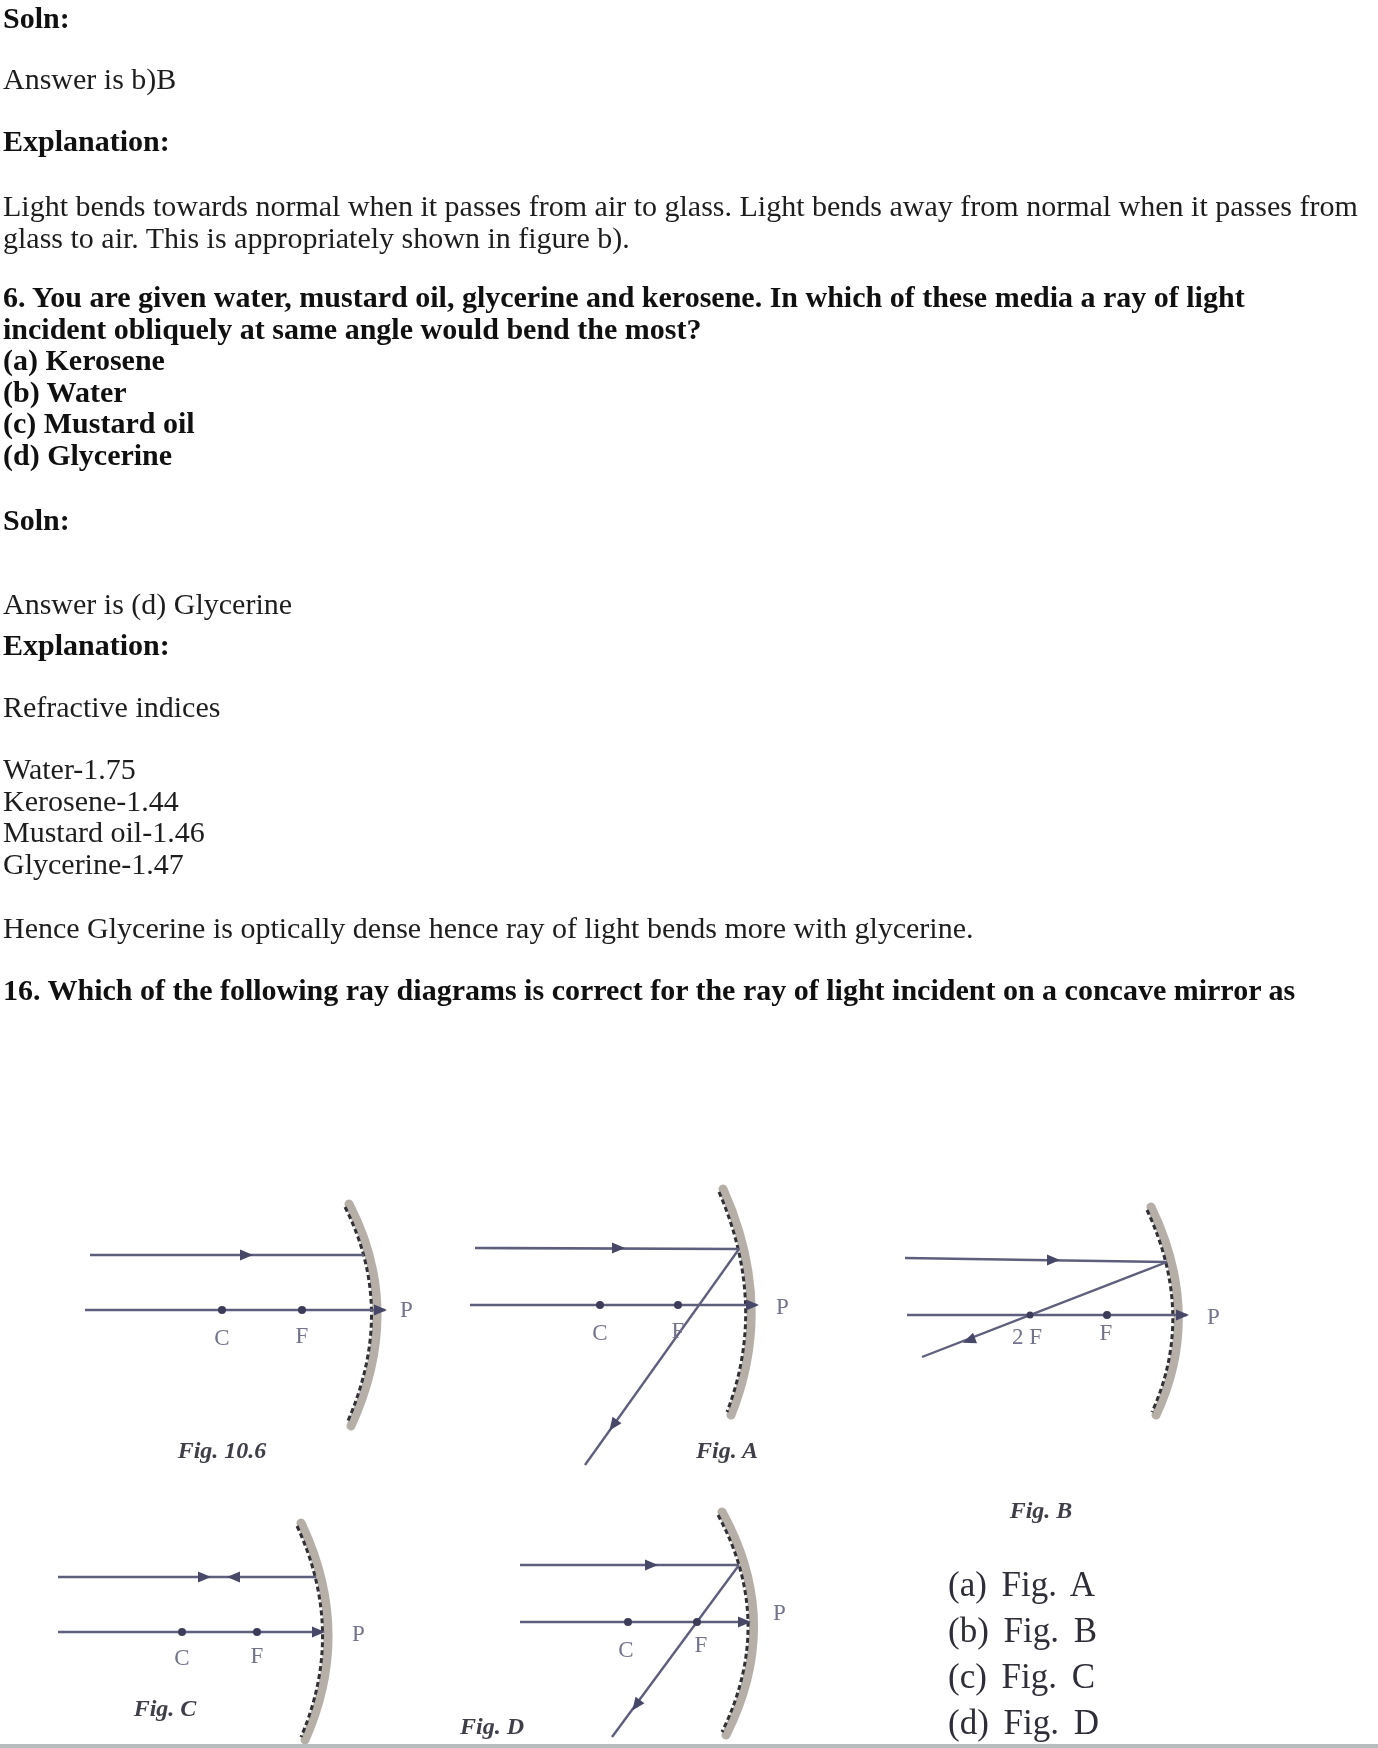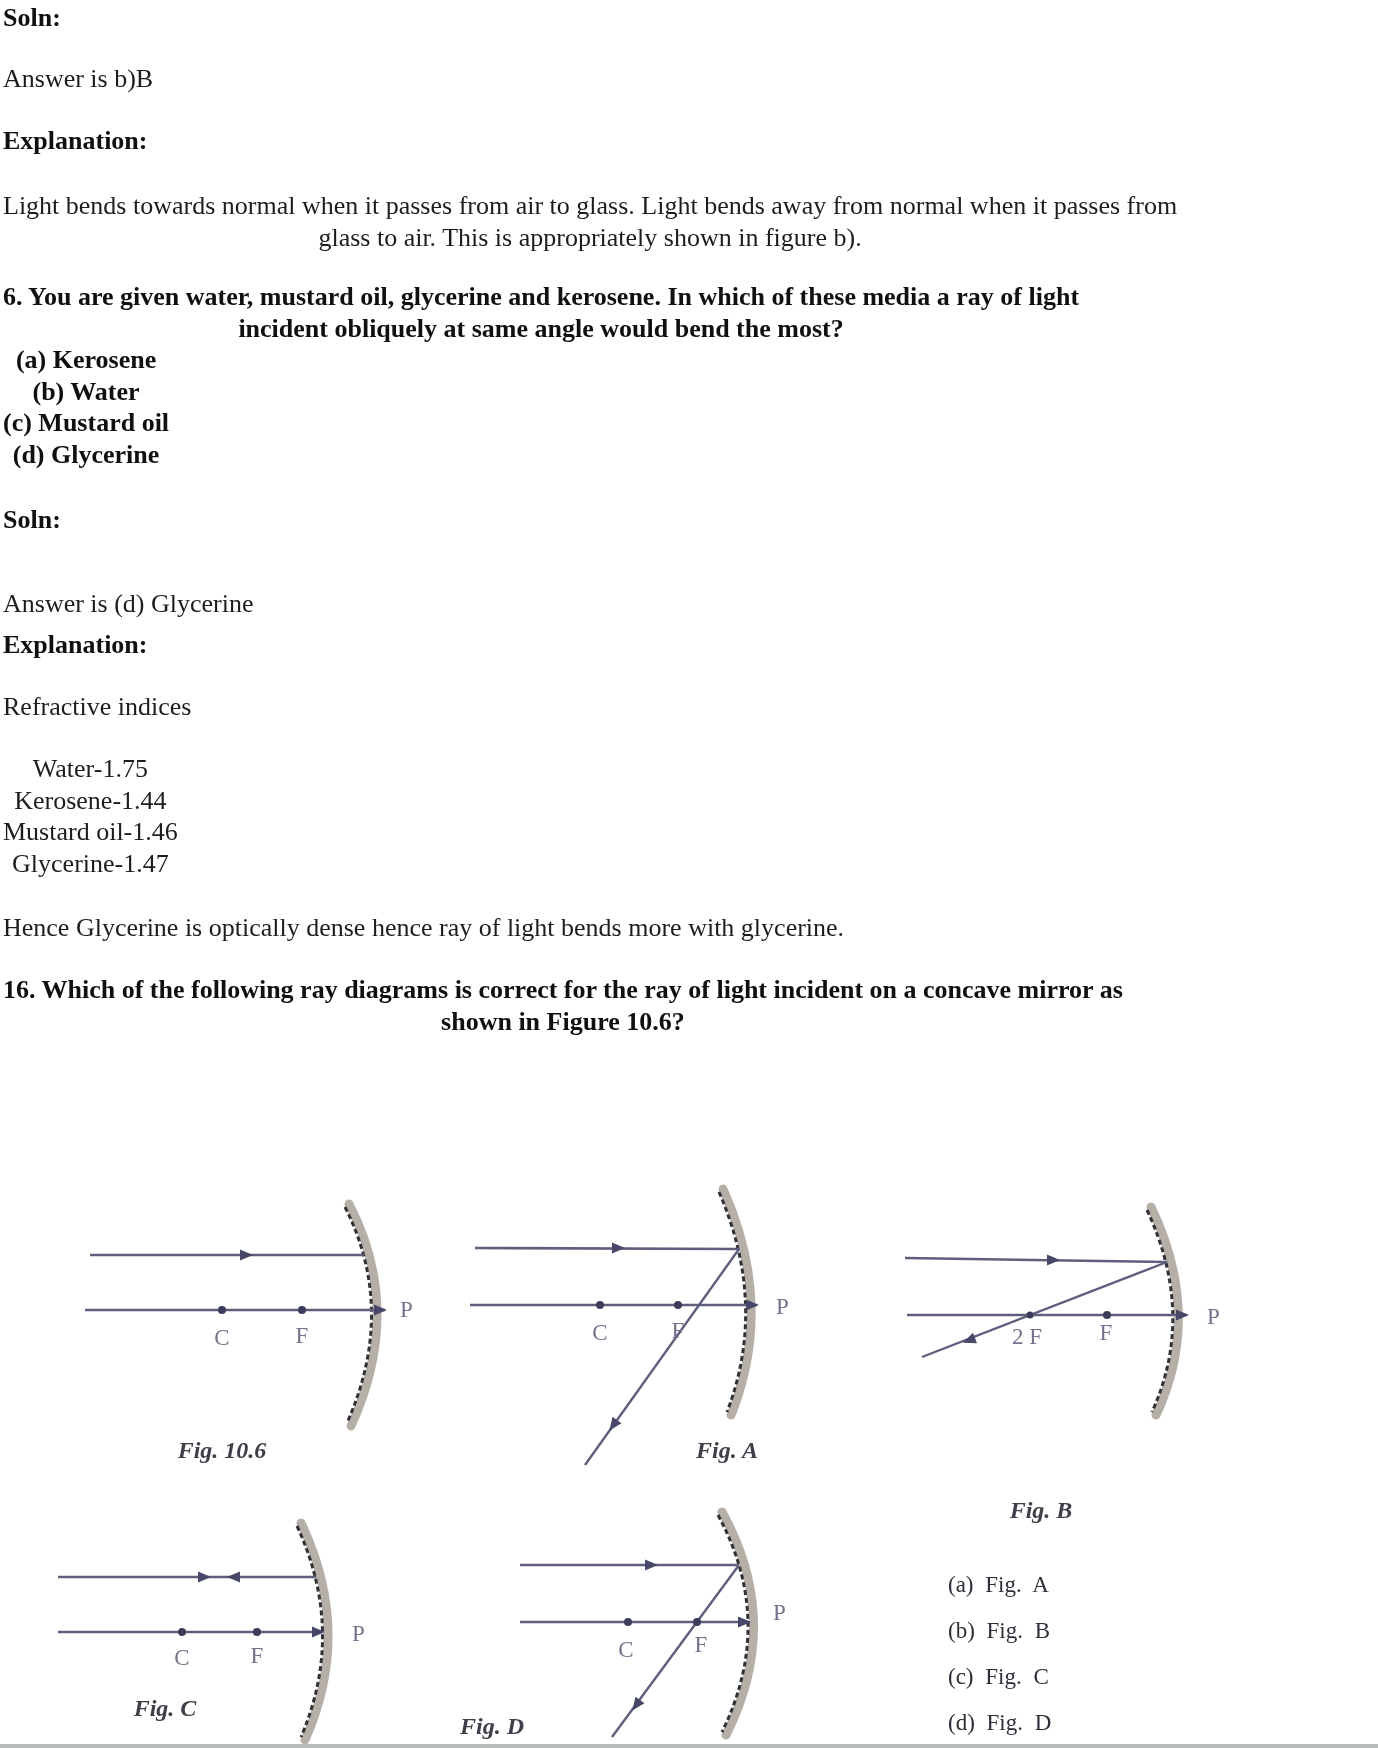"Soln:" .blk { font-size: 26px -> 30px; text-align: center -> none }
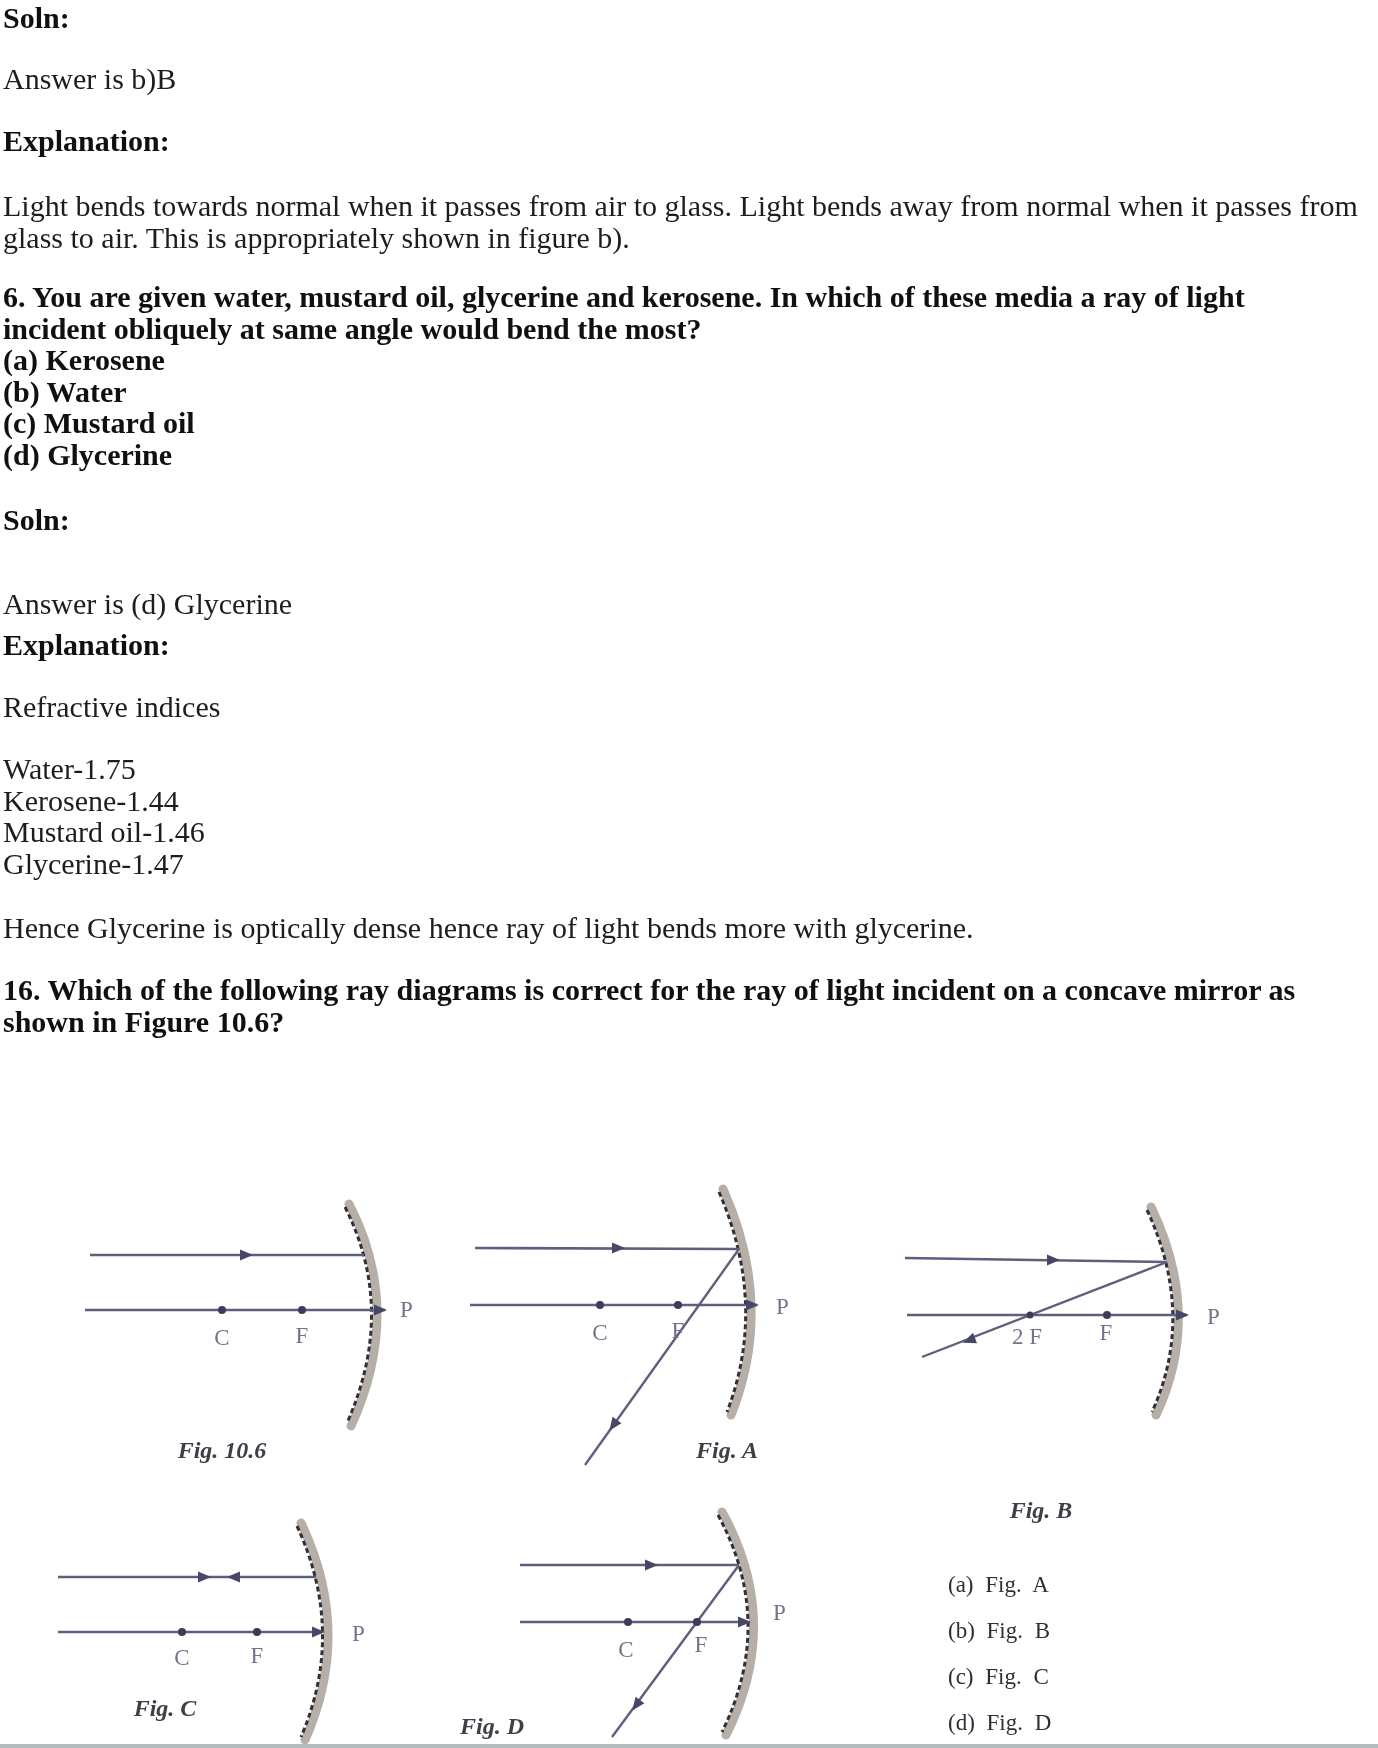"shown in Figure 10.6?" div { html: <div>shown in Figure 10.6?</div> -> none }
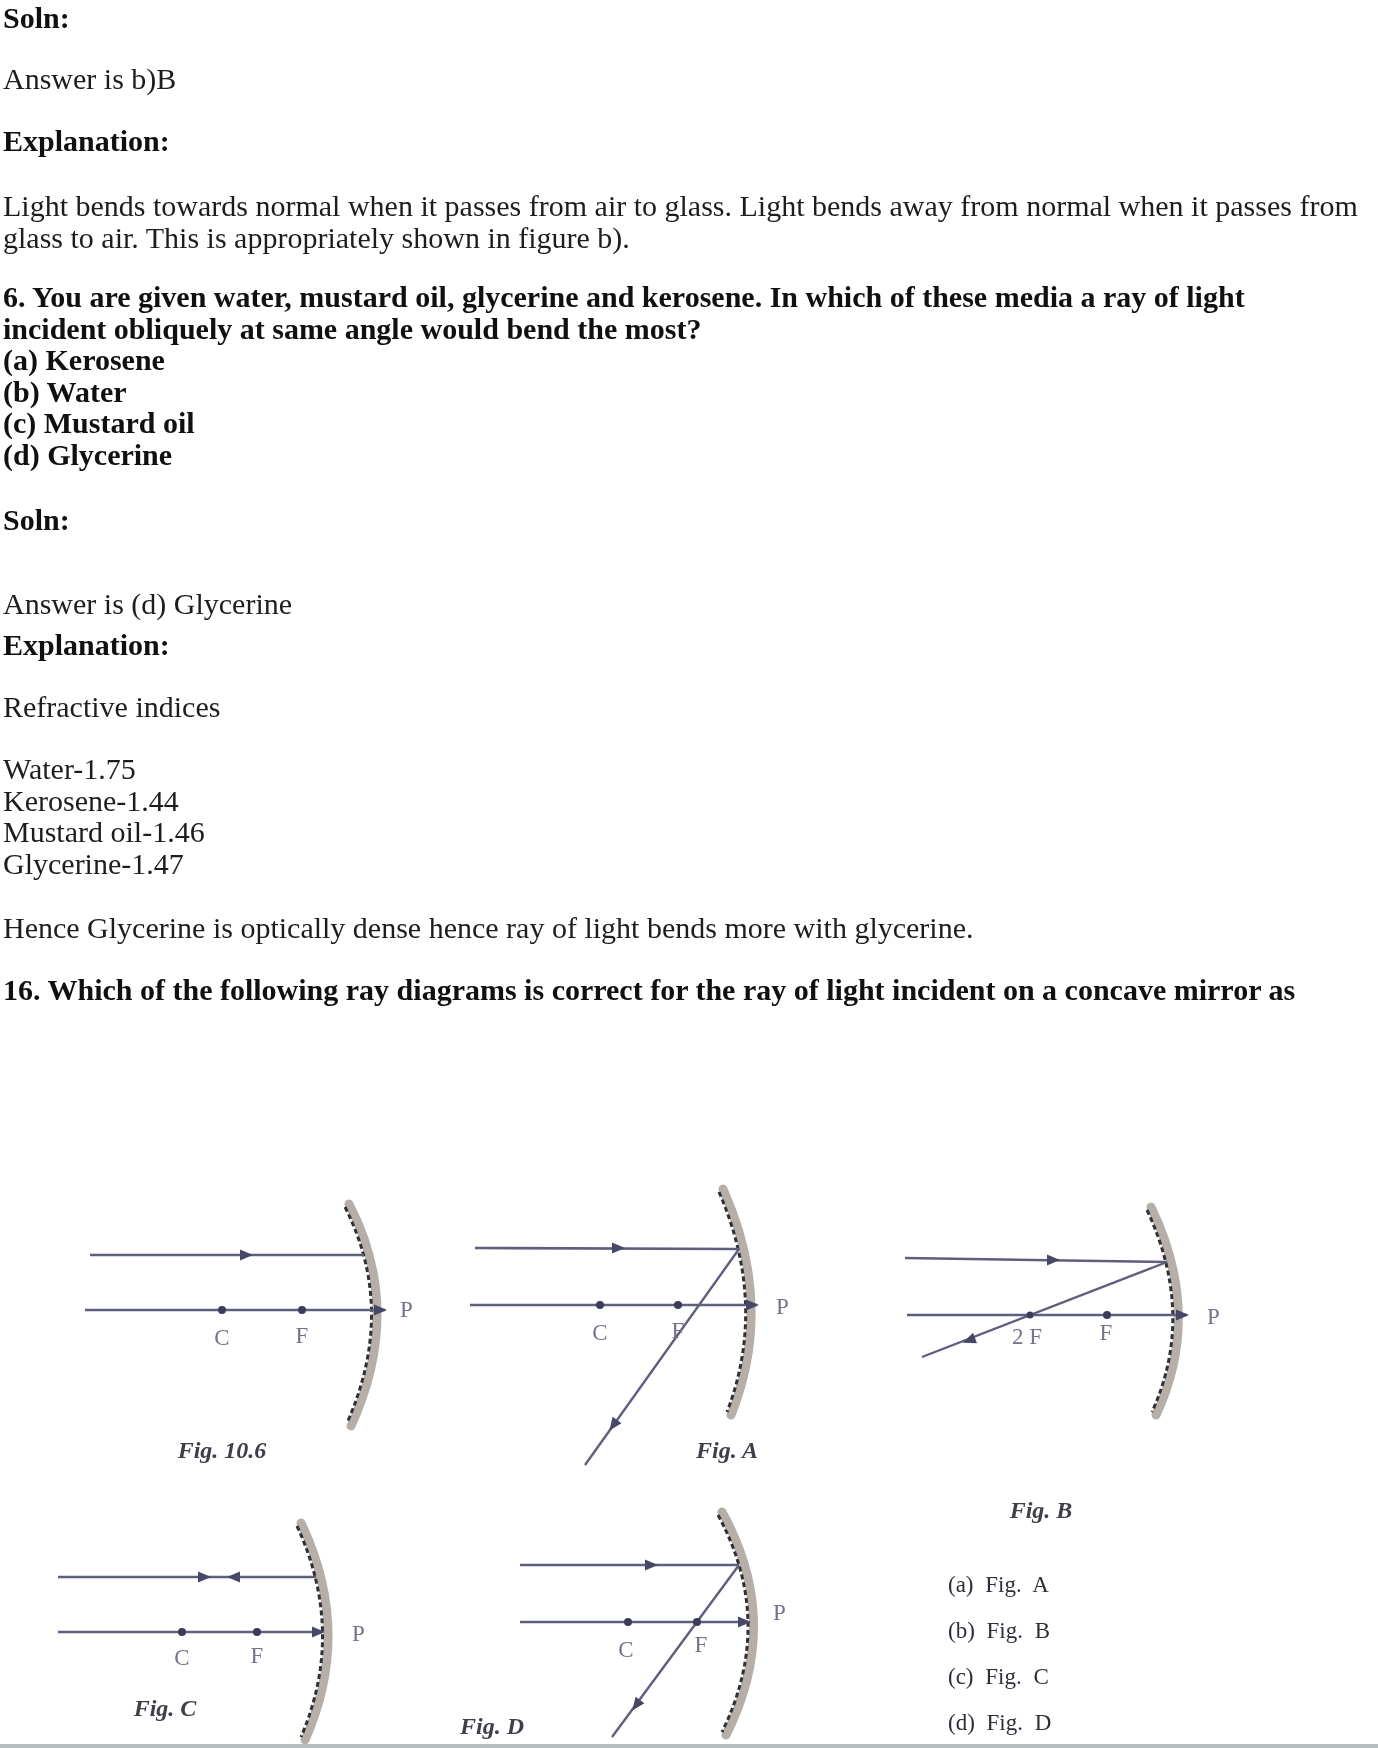"(a) Fig. A" .opts16 { font-size: 23px -> 35px }
